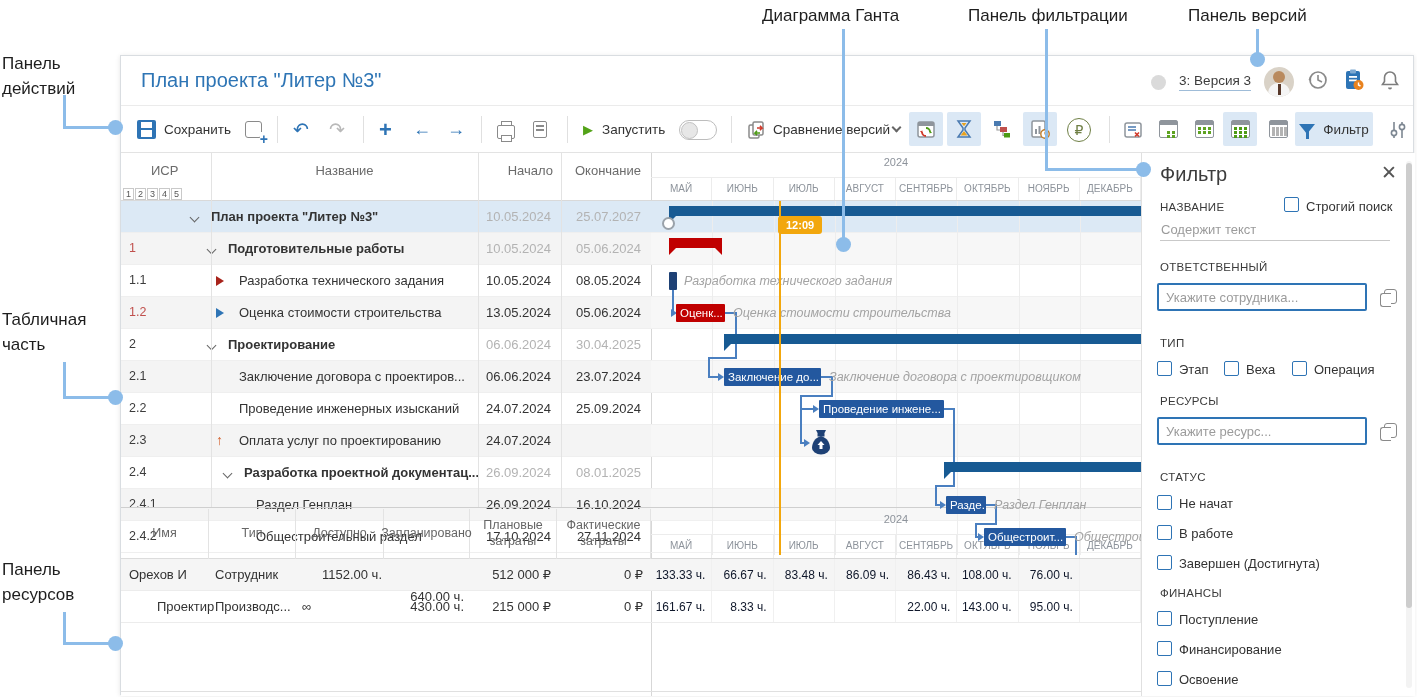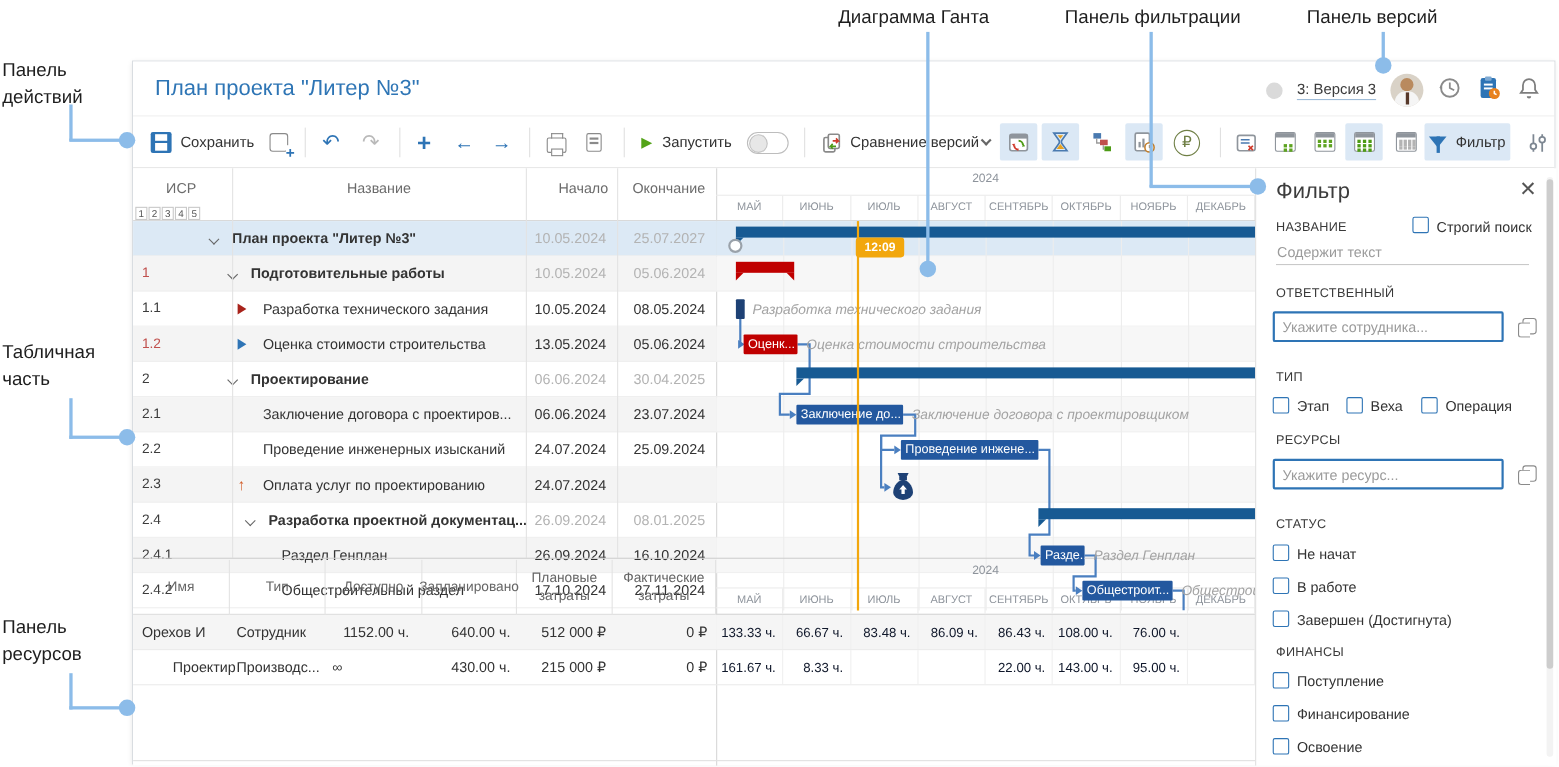"1152.00 ч." div.rcell { text-align: center -> right }
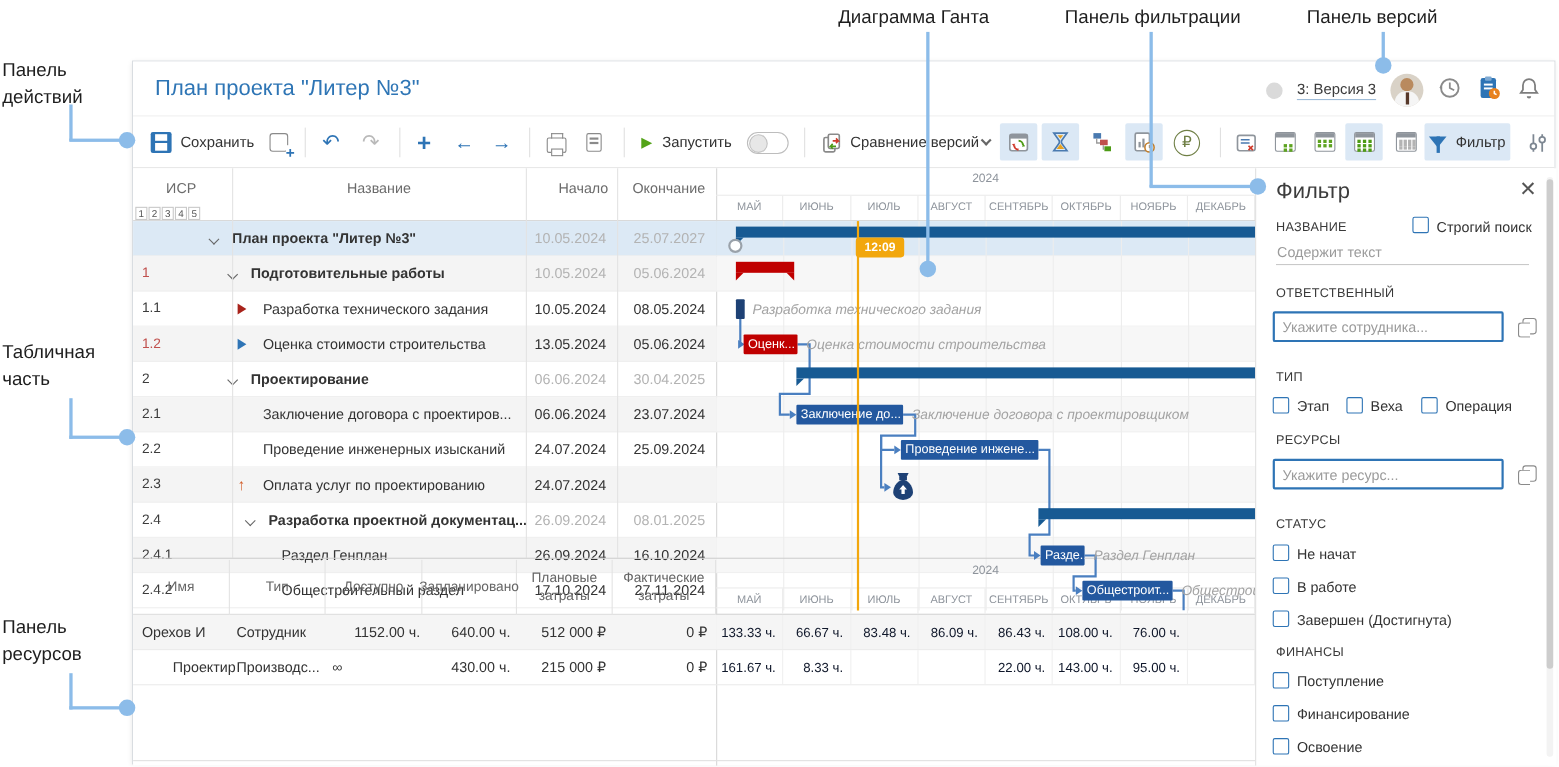"640.00 ч." div.rcell { margin-top: none -> 22px }
